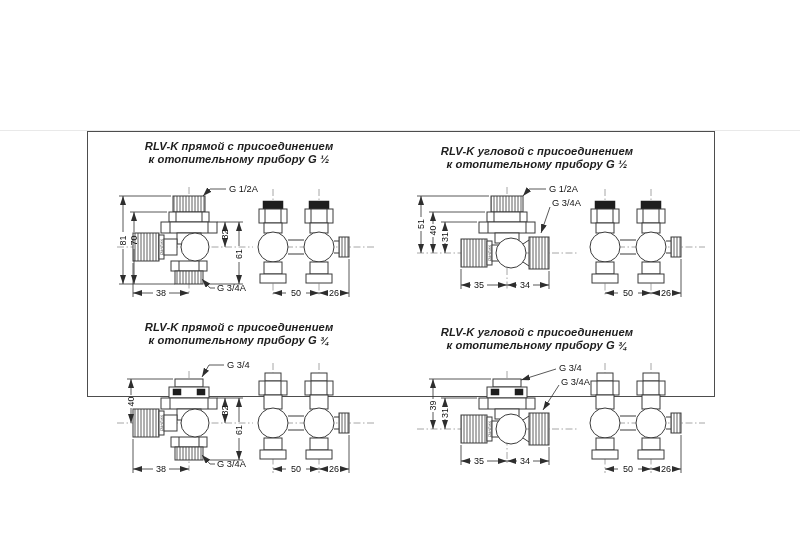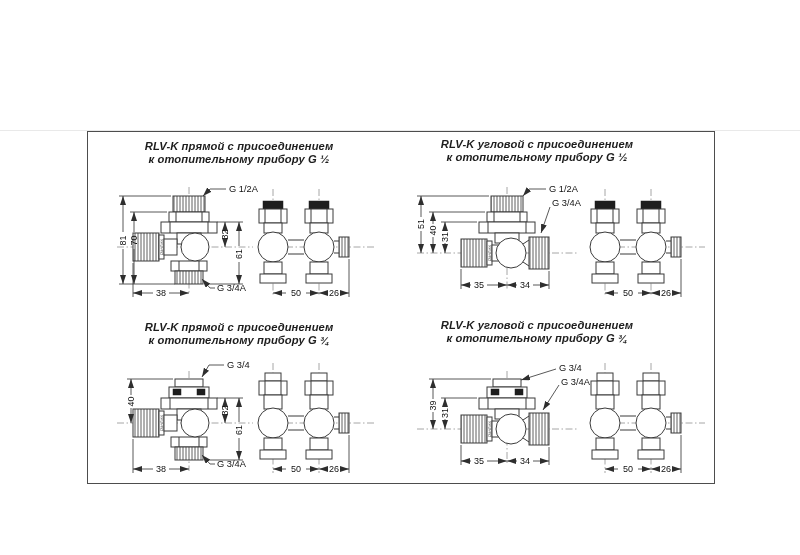"RLV-K прямой с присоединением" .frame { height: 353px -> 266px }
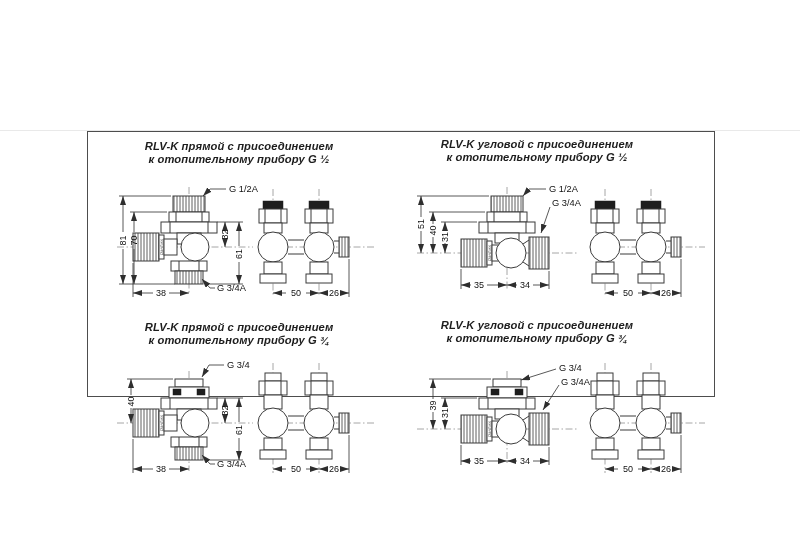"RLV-K угловой с присоединением" .p2 .ptitle,.p4 .ptitle { top: 0 -> 7px }
